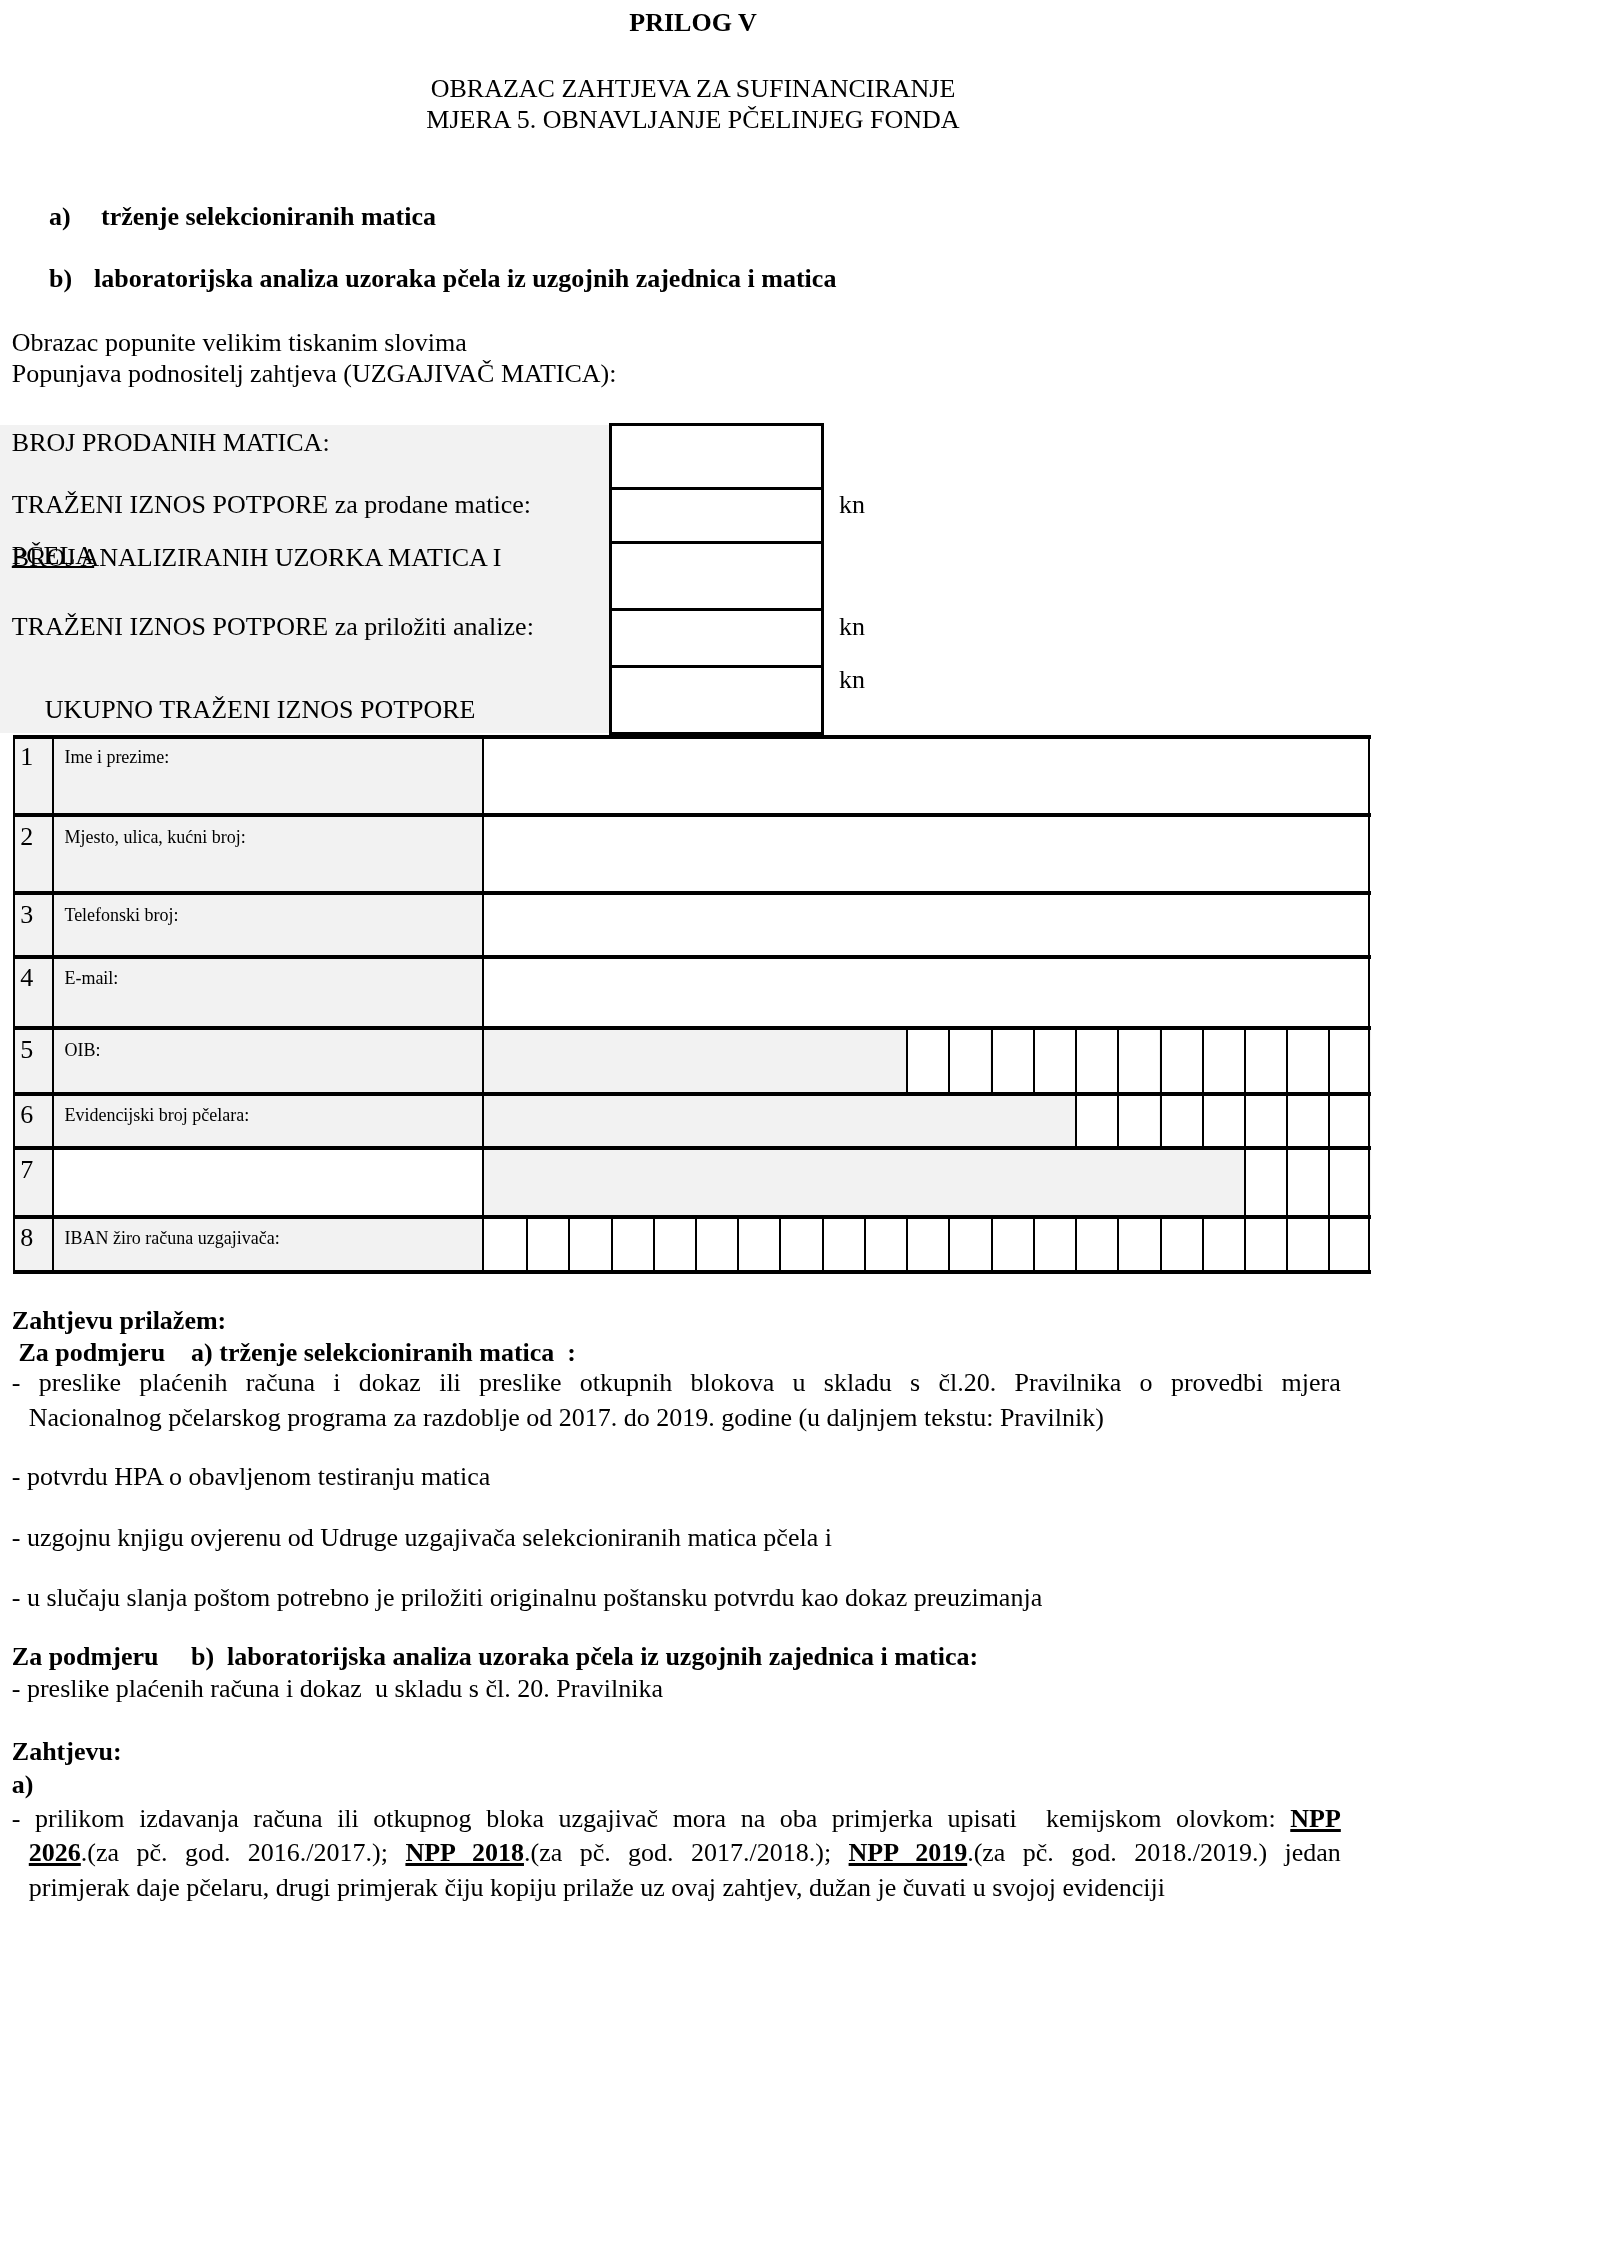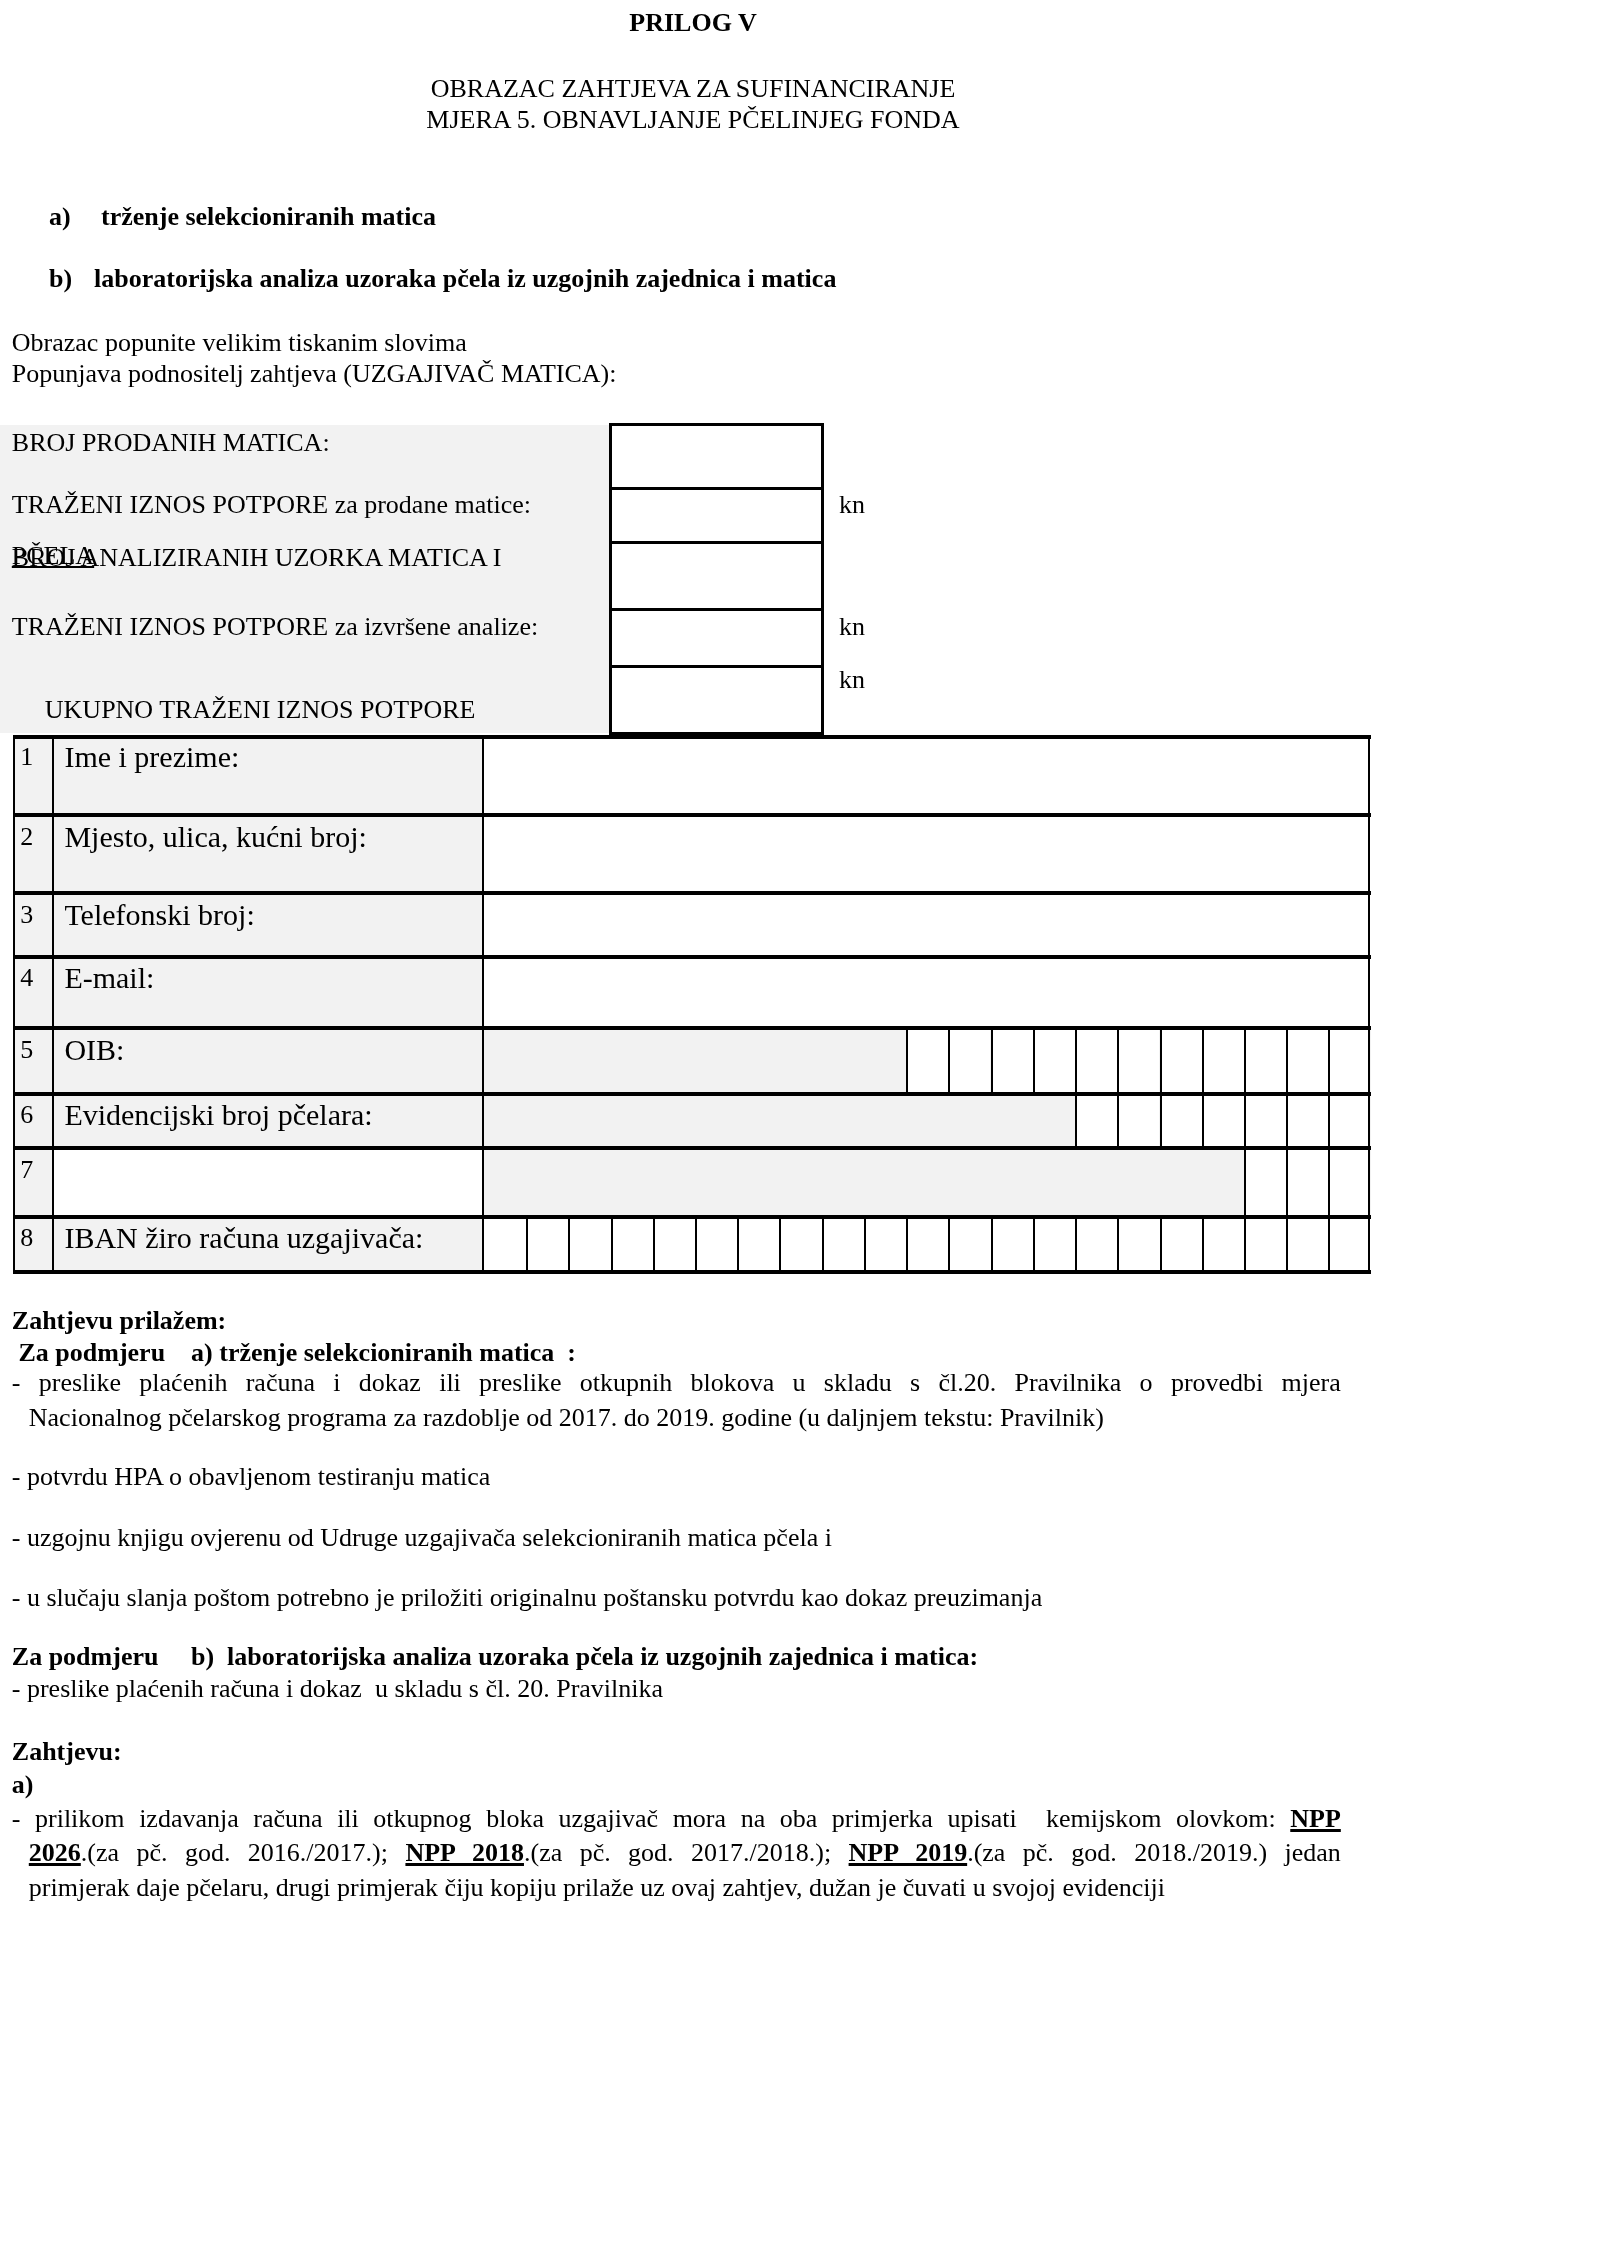"TRAŽENI IZNOS POTPORE za izvršene" div.abs { text: izvršene -> priložiti }
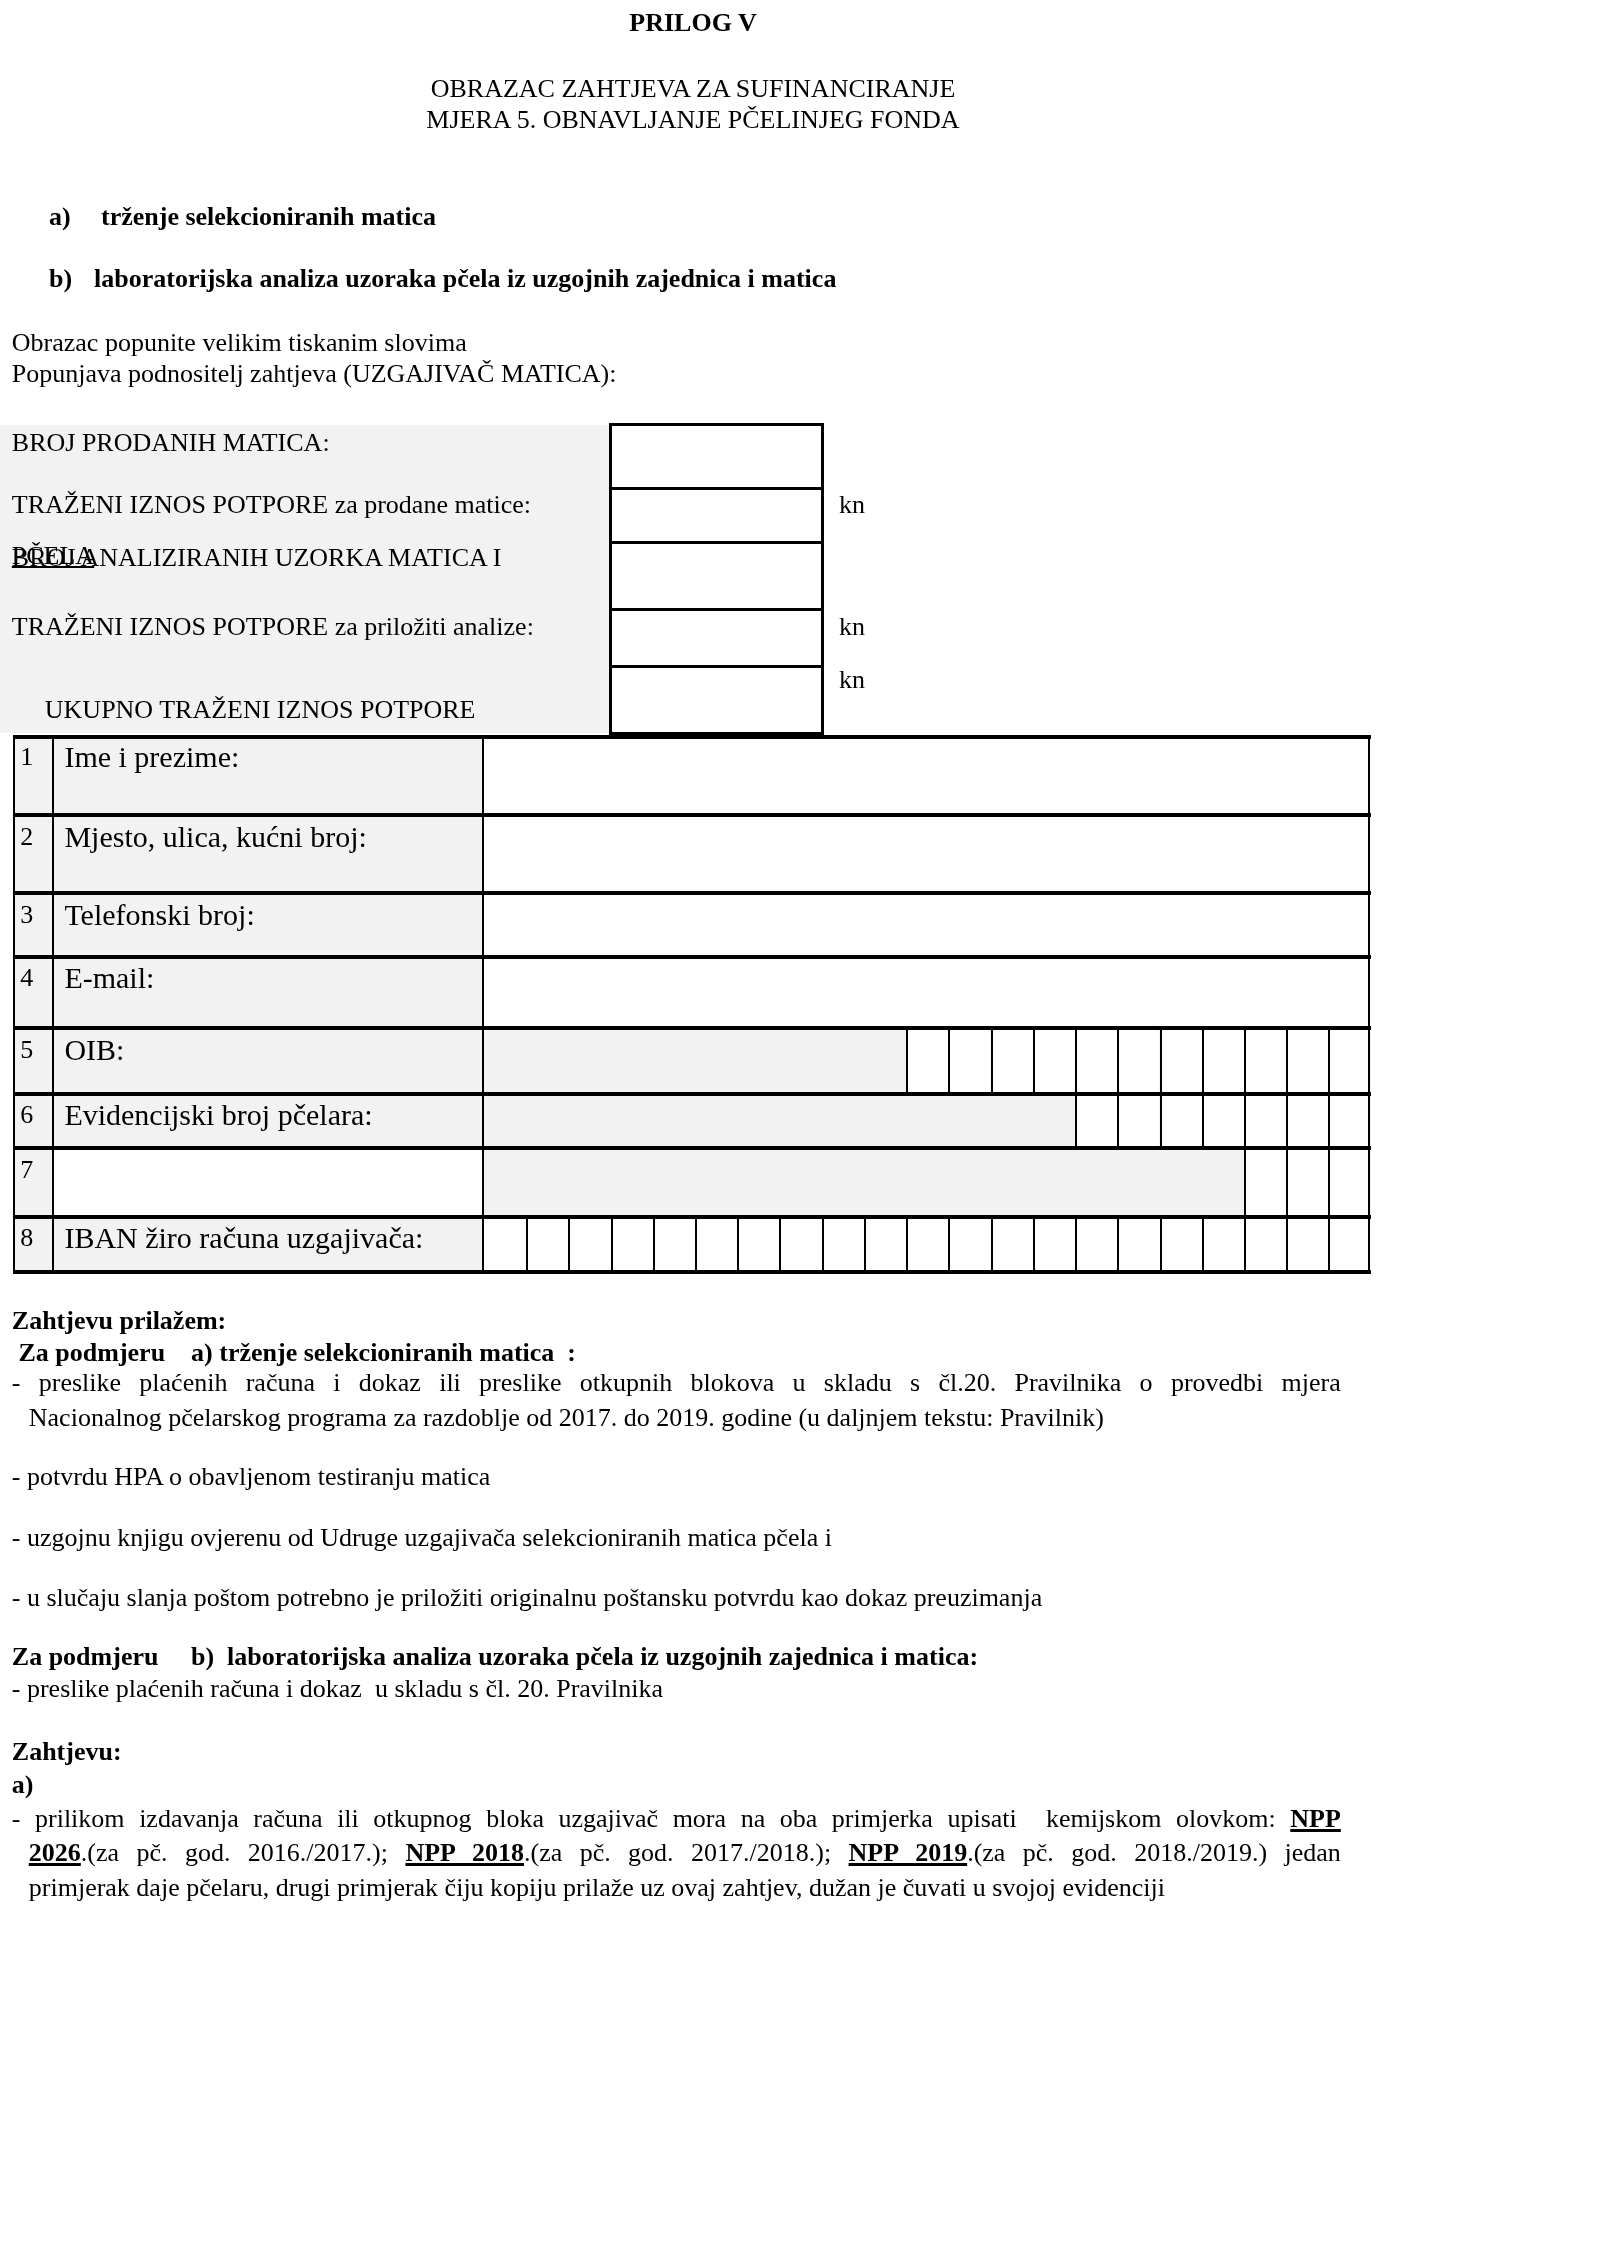"Ime i prezime:" .lbl-txt { font-size: 30px -> 18px }
